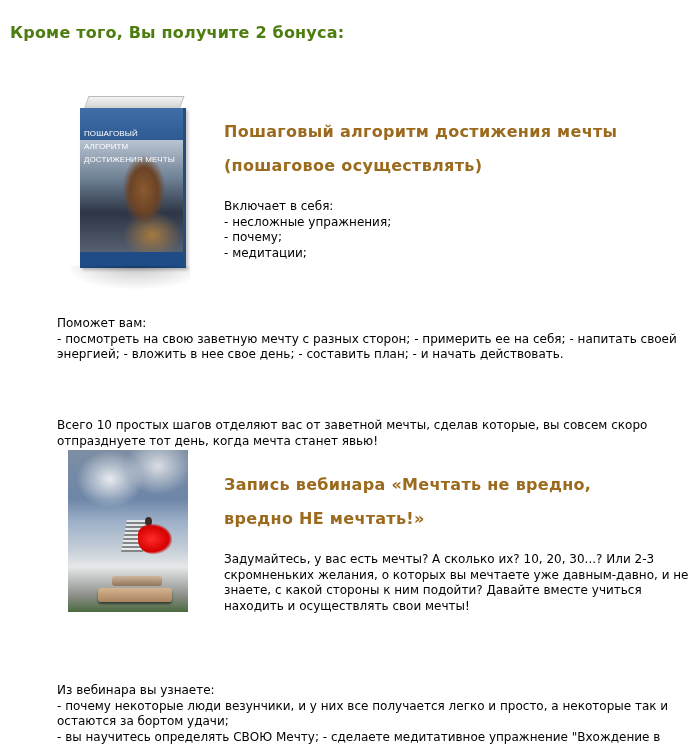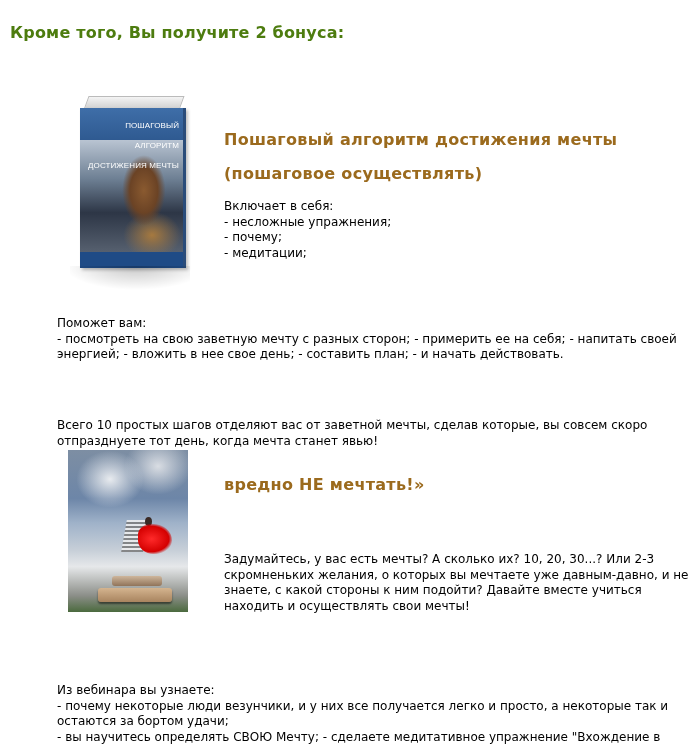"ПОШАГОВЫЙ АЛГОРИТМ" .book .cover-title { line-height: 20px -> 13px; text-align: right -> left; top: 8px -> 19px }
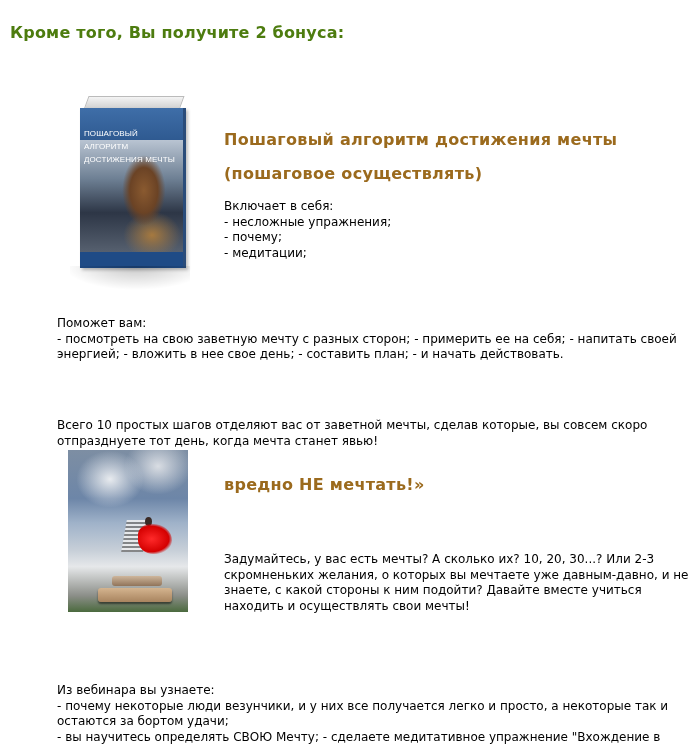"Пошаговый алгоритм достижения мечты" .b1-title { margin-top: 8px -> none }
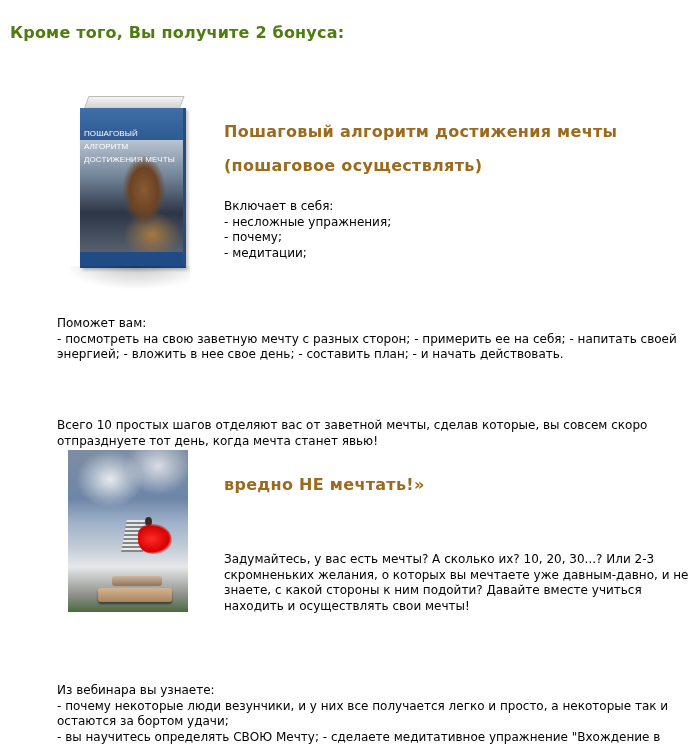"Запись вебинара «Мечтать не вредно," div { html: none -> <div>Запись вебинара «Мечтать не вредно,</div> }
